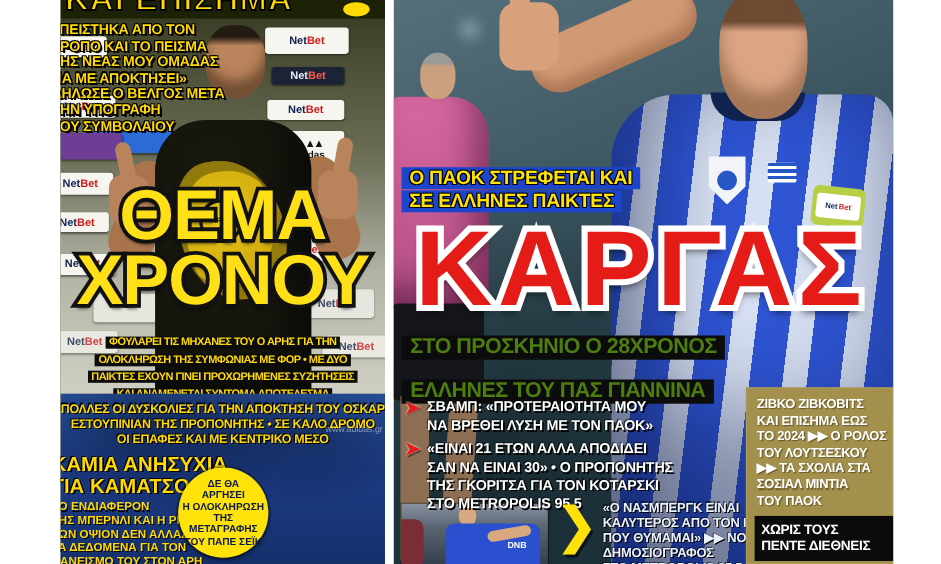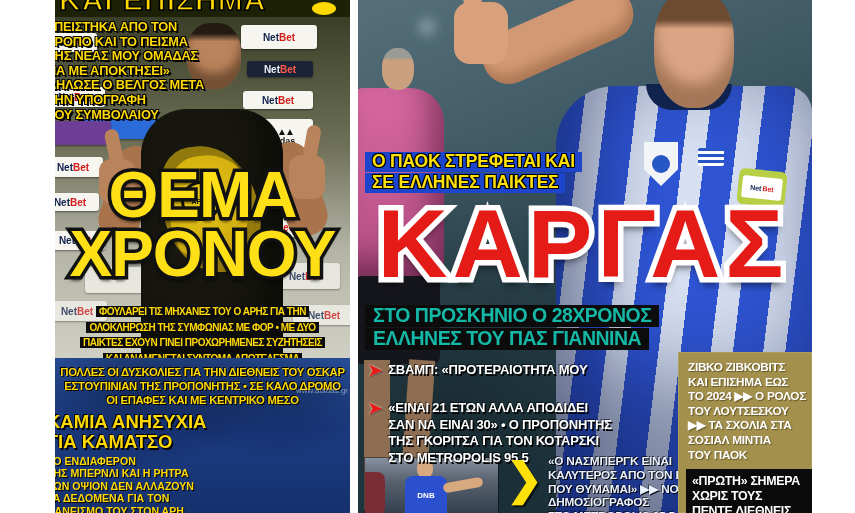"ΣΤΟ ΠΡΟΣΚΗΝΙΟ Ο 28ΧΡΟΝΟΣ" .rp-deck span { color: #14b8a6 -> #4d7c0f; margin-bottom: 1px -> 18px }
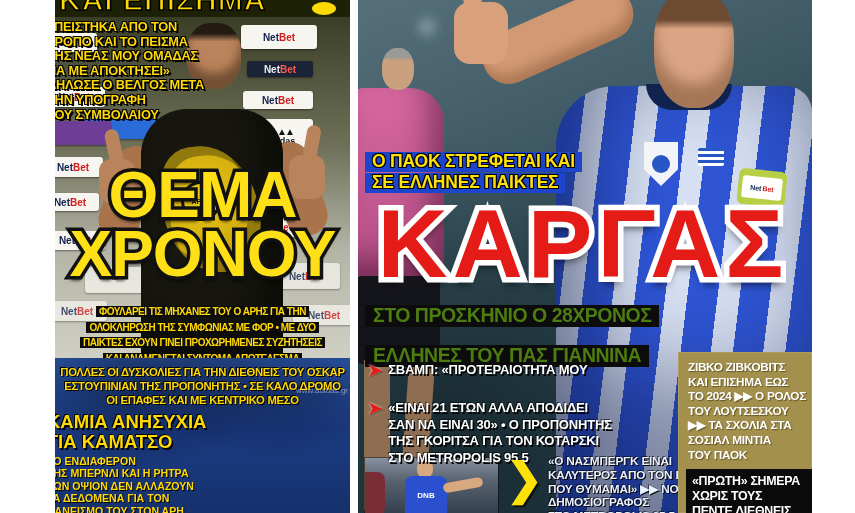"ΠΟΛΛΕΣ ΟΙ ΔΥΣΚΟΛΙΕΣ ΓΙΑ ΤΗΝ" div { text: ΔΙΕΘΝΕΙΣ -> ΑΠΟΚΤΗΣΗ }
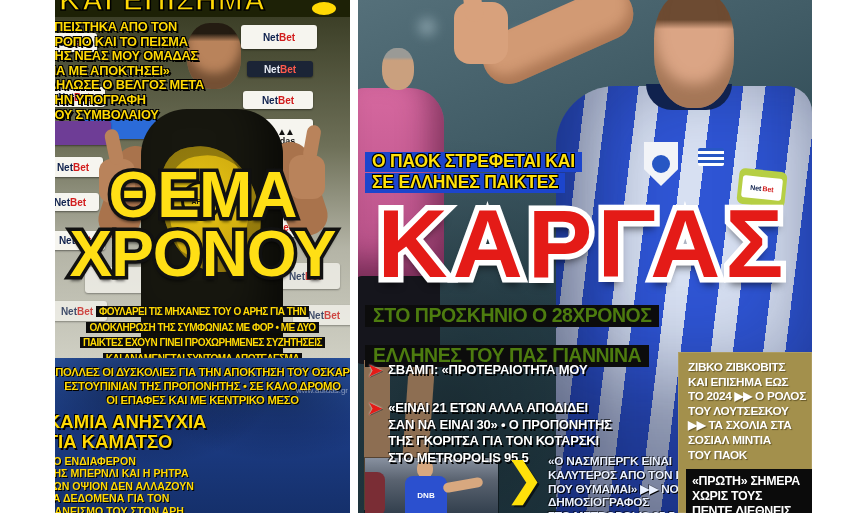"ΝΑ ΒΡΕΘΕΙ ΛΥΣΗ ΜΕ ΤΟΝ" div { html: none -> <div>ΝΑ ΒΡΕΘΕΙ ΛΥΣΗ ΜΕ ΤΟΝ ΠΑΟΚ»</div> }
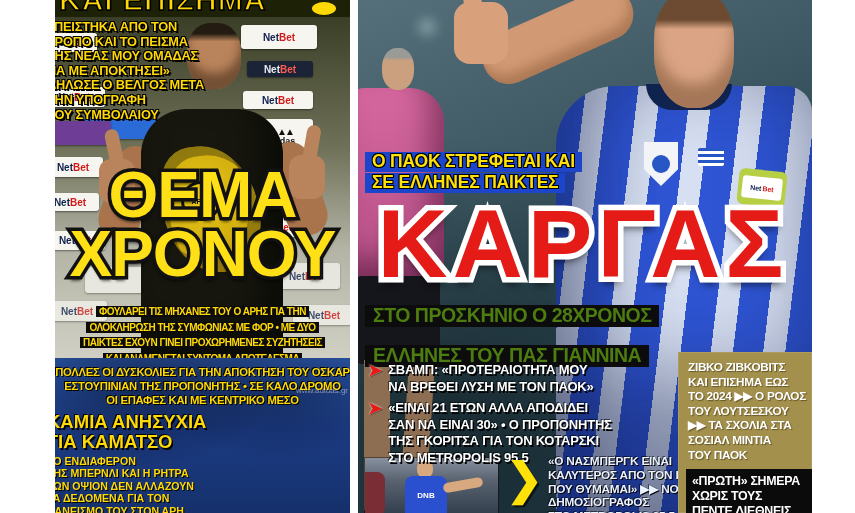"ΔΕ ΘΑ" div.lp-circle { html: none -> <div> <div>ΔΕ ΘΑ</div> <div>ΑΡΓΗΣΕΙ</div> <div>Η ΟΛΟΚΛΗΡΩΣΗ</div> <div>ΤΗΣ ΜΕΤΑΓΡΑΦΗΣ</div> <div>ΤΟΥ ΠΑΠΕ ΣΕΪΚ</div> </div> }
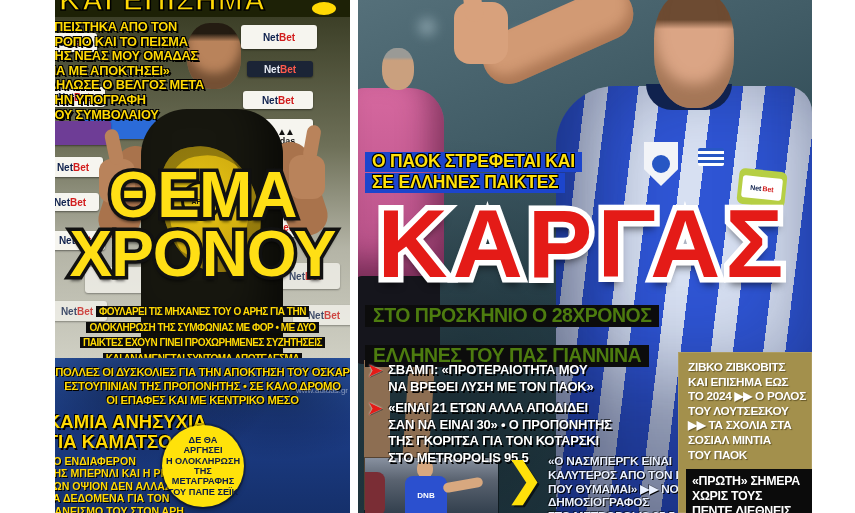"«ΠΡΩΤΗ» ΣΗΜΕΡΑ" div { html: <div>«ΠΡΩΤΗ» ΣΗΜΕΡΑ</div> -> none }
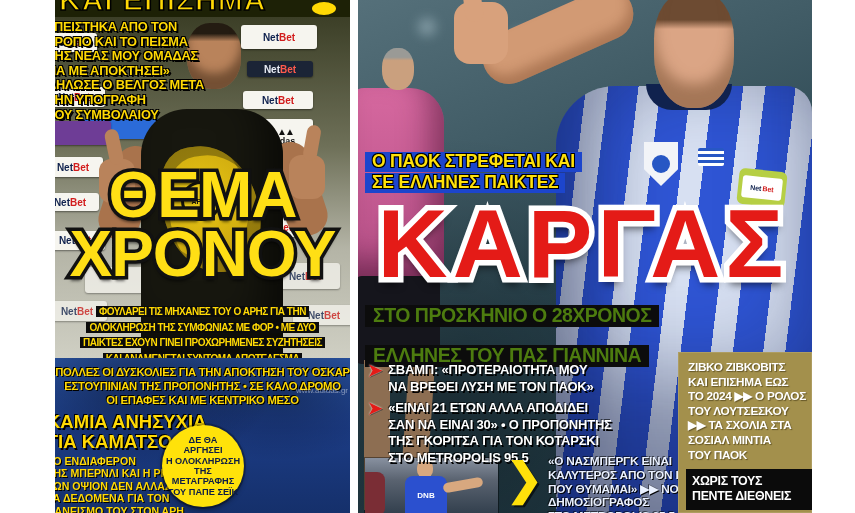"DNB" .mini-body { padding-left: none -> 44px }
